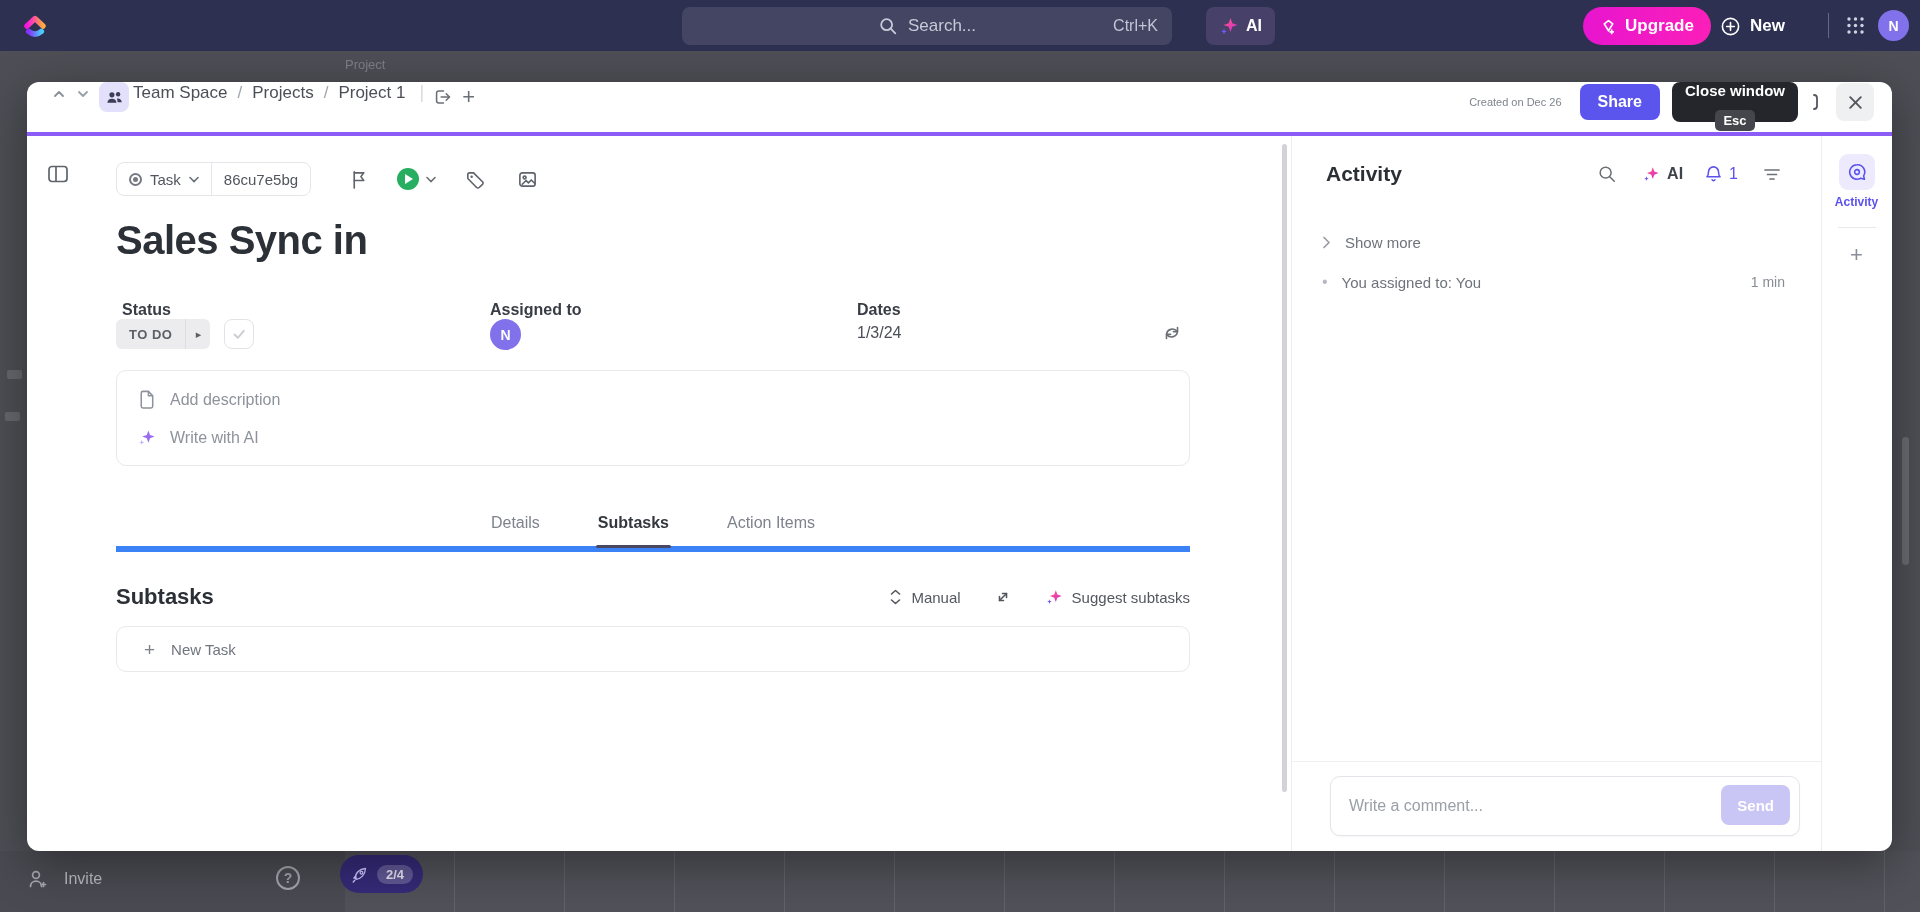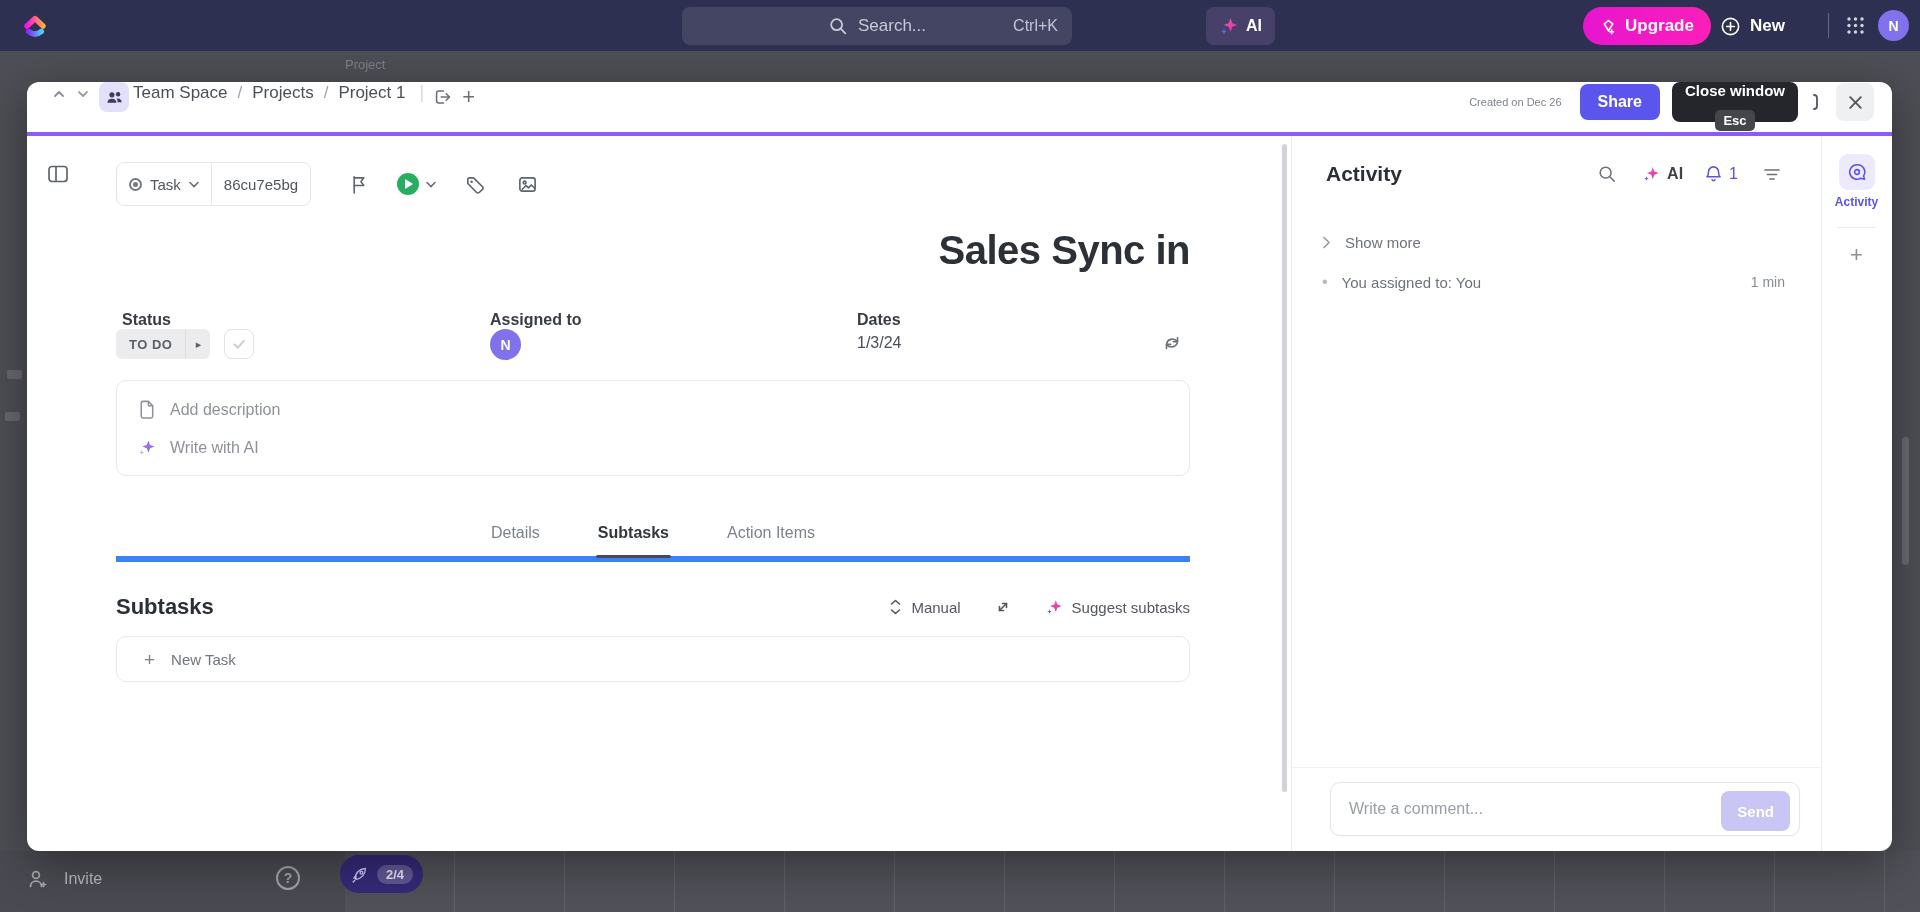"Search..." .search-pill { width: 390px -> 490px }
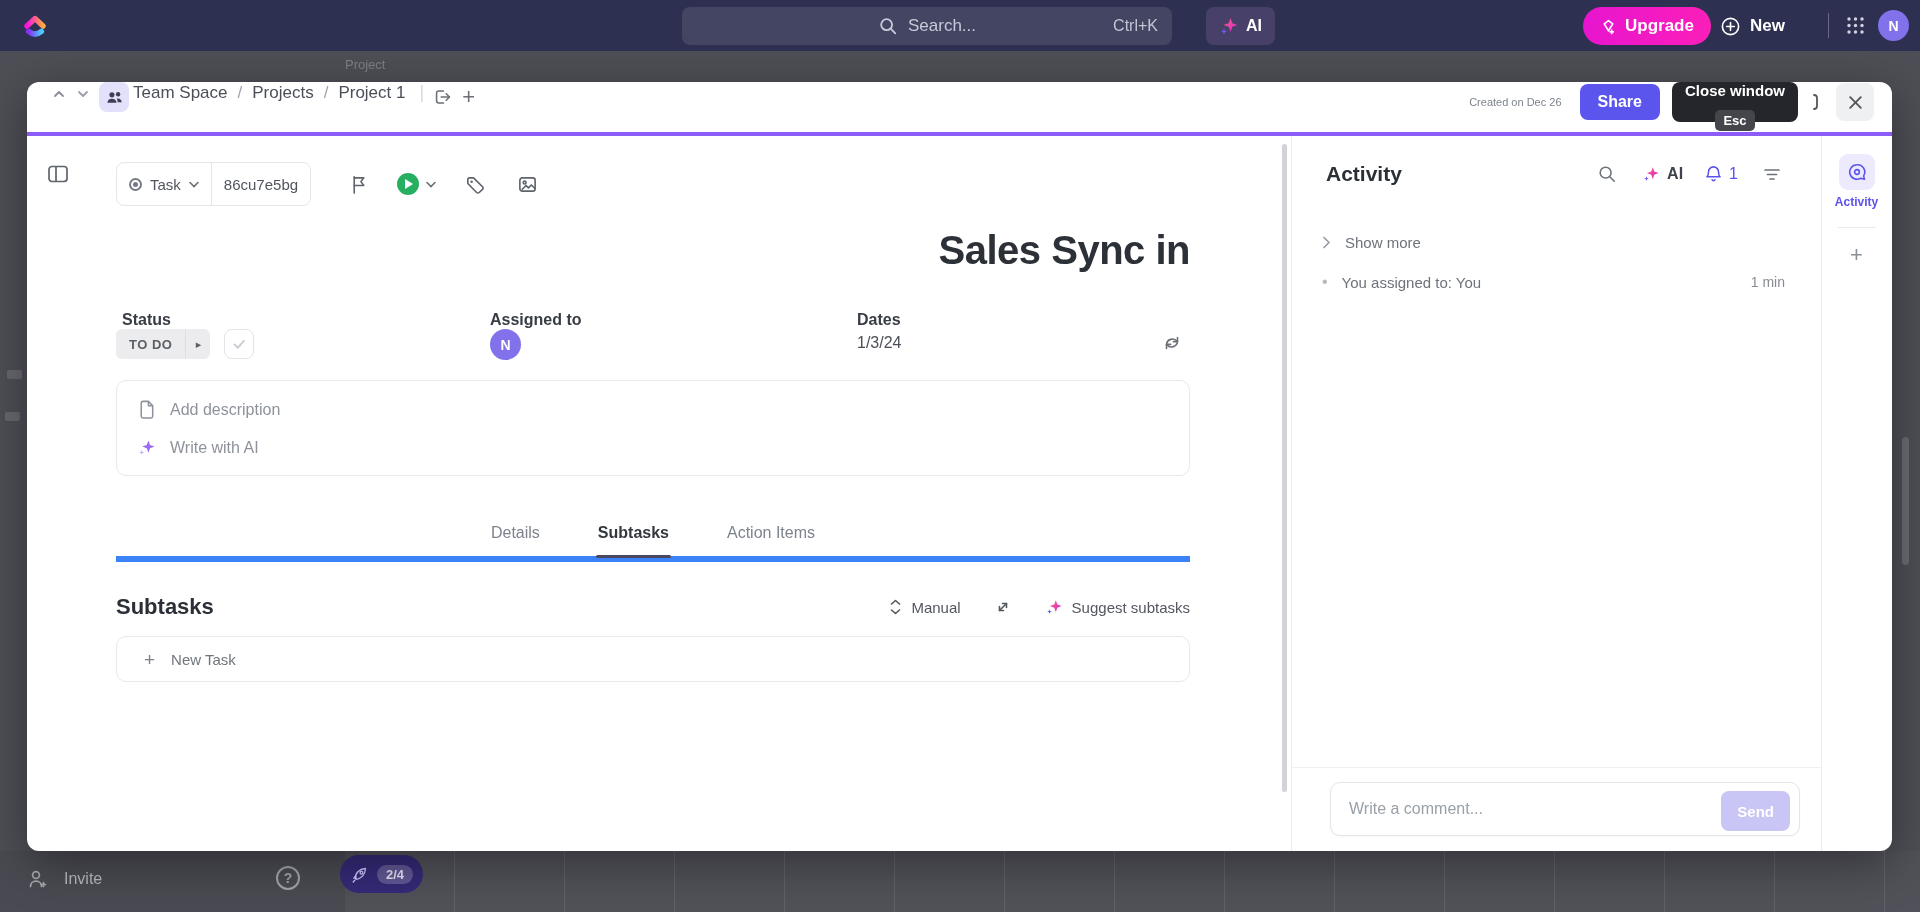"Task" .type-pill { height: 44px -> 34px }
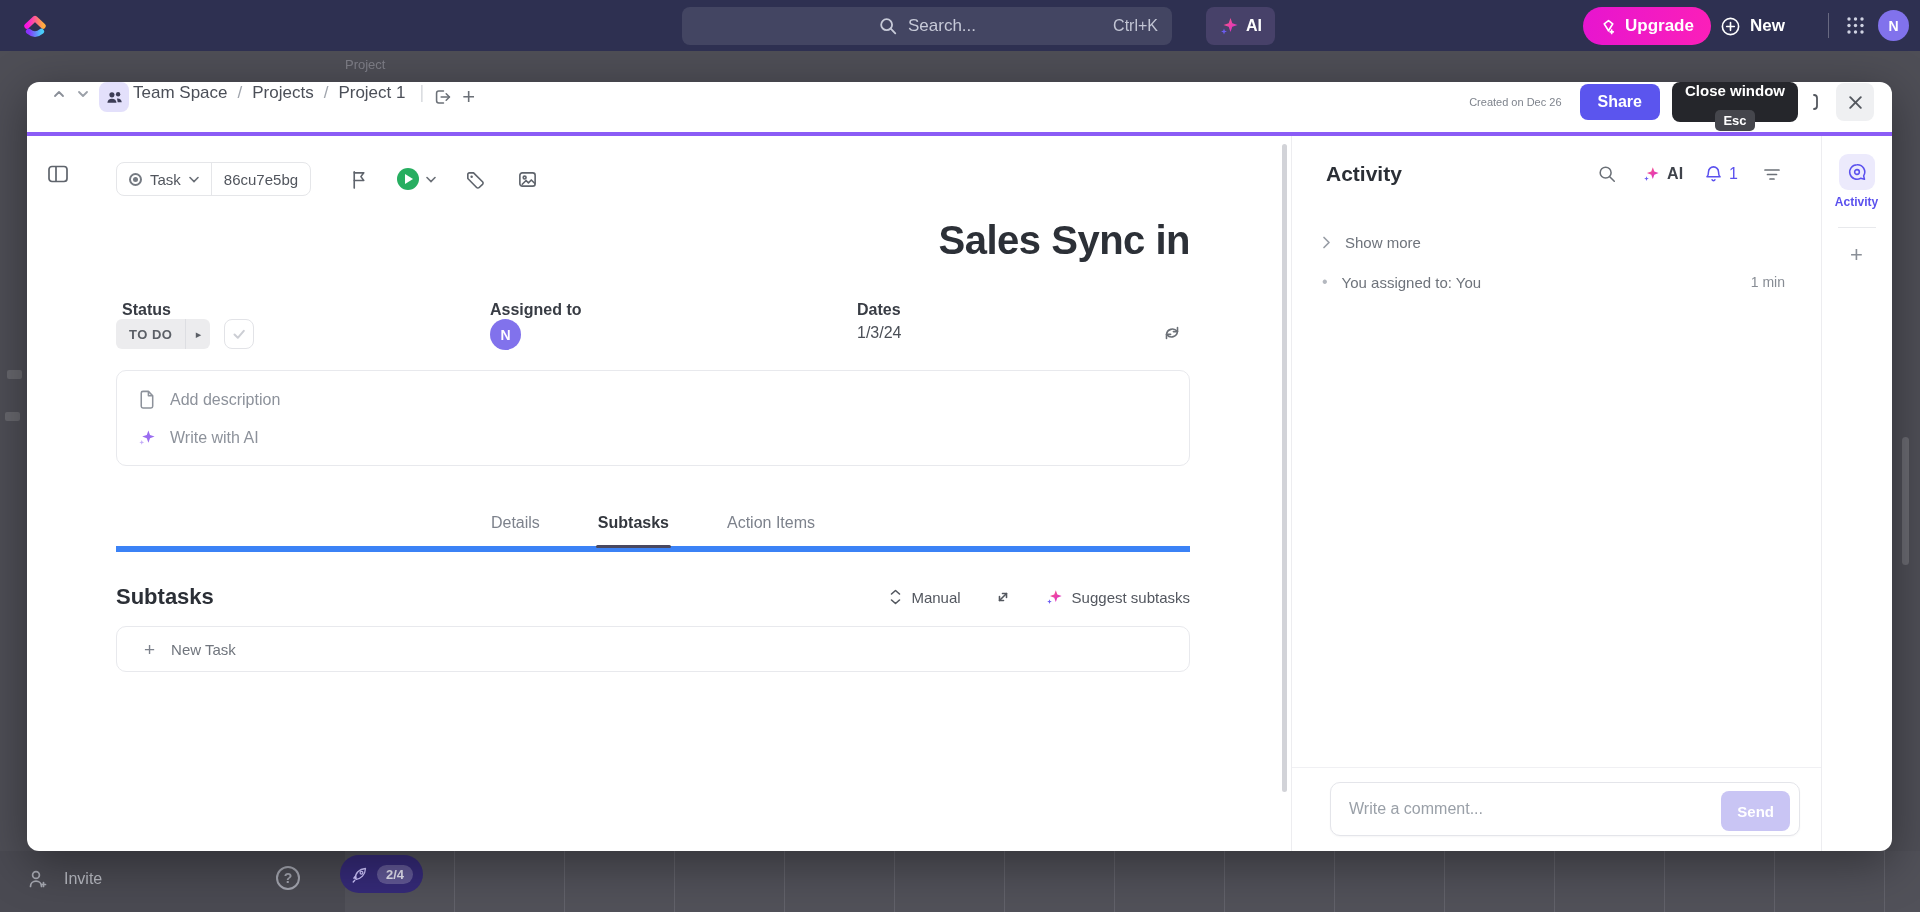"Sales Sync in" .task-title { text-align: right -> none }
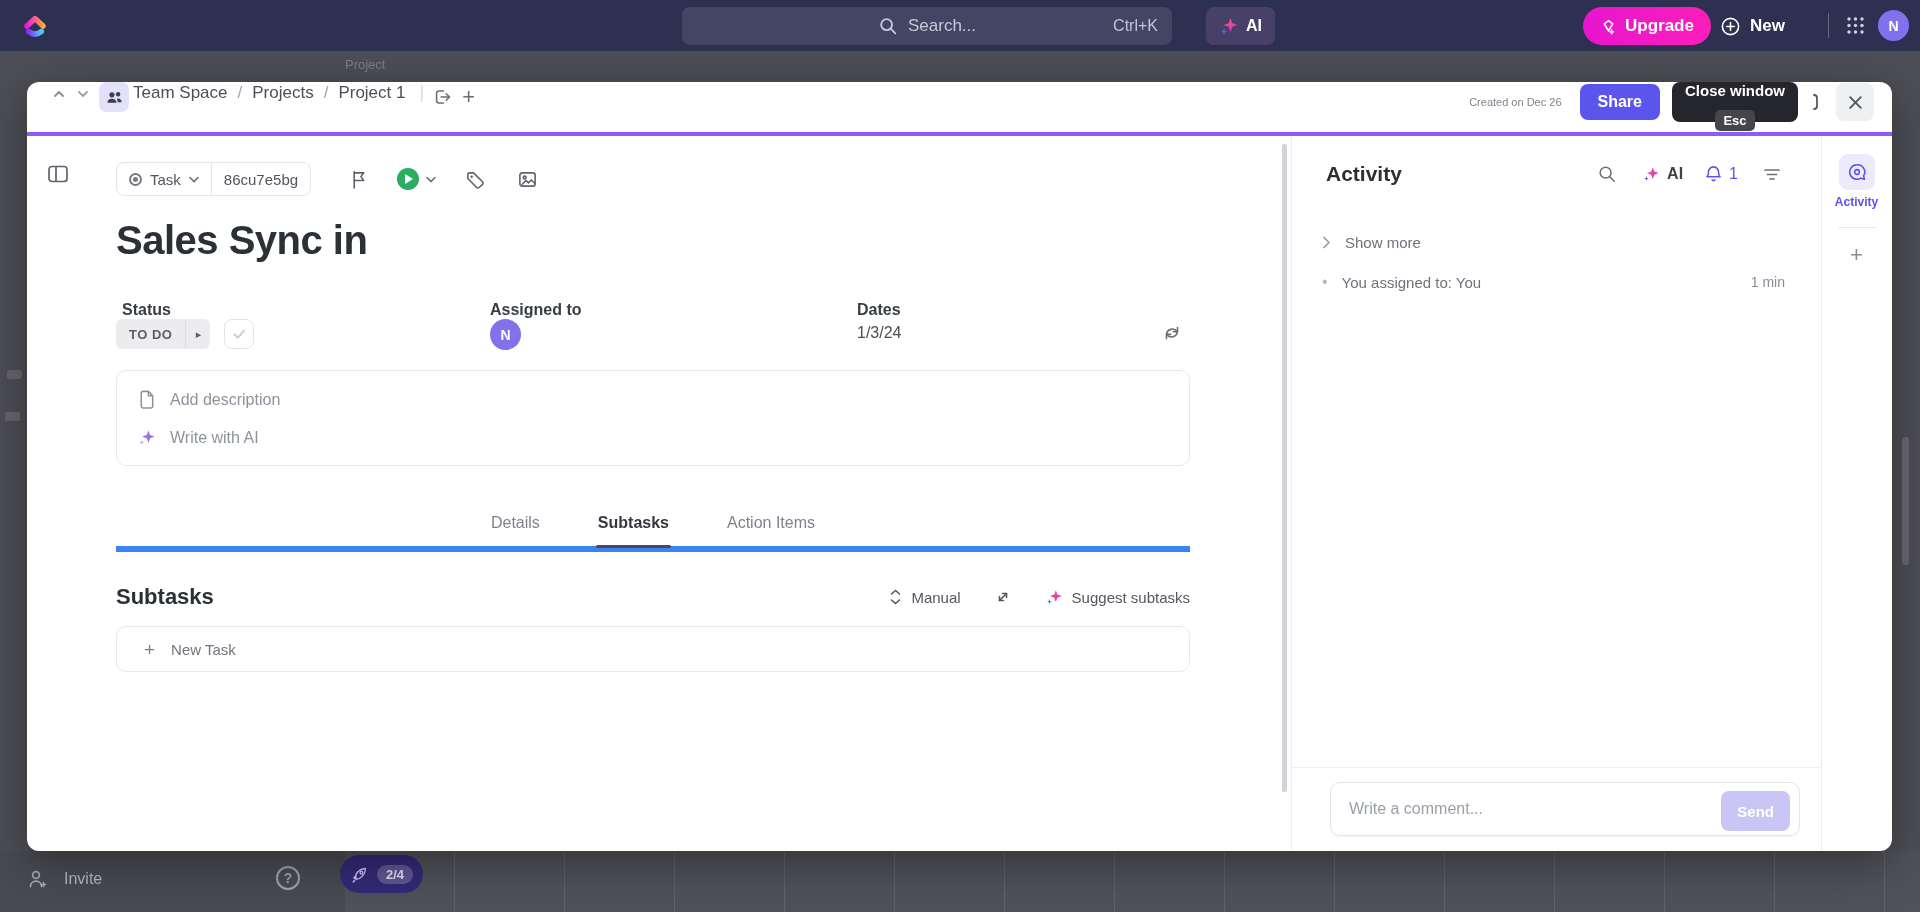"Write a comment..." .comment-box { height: 54px -> 60px }
